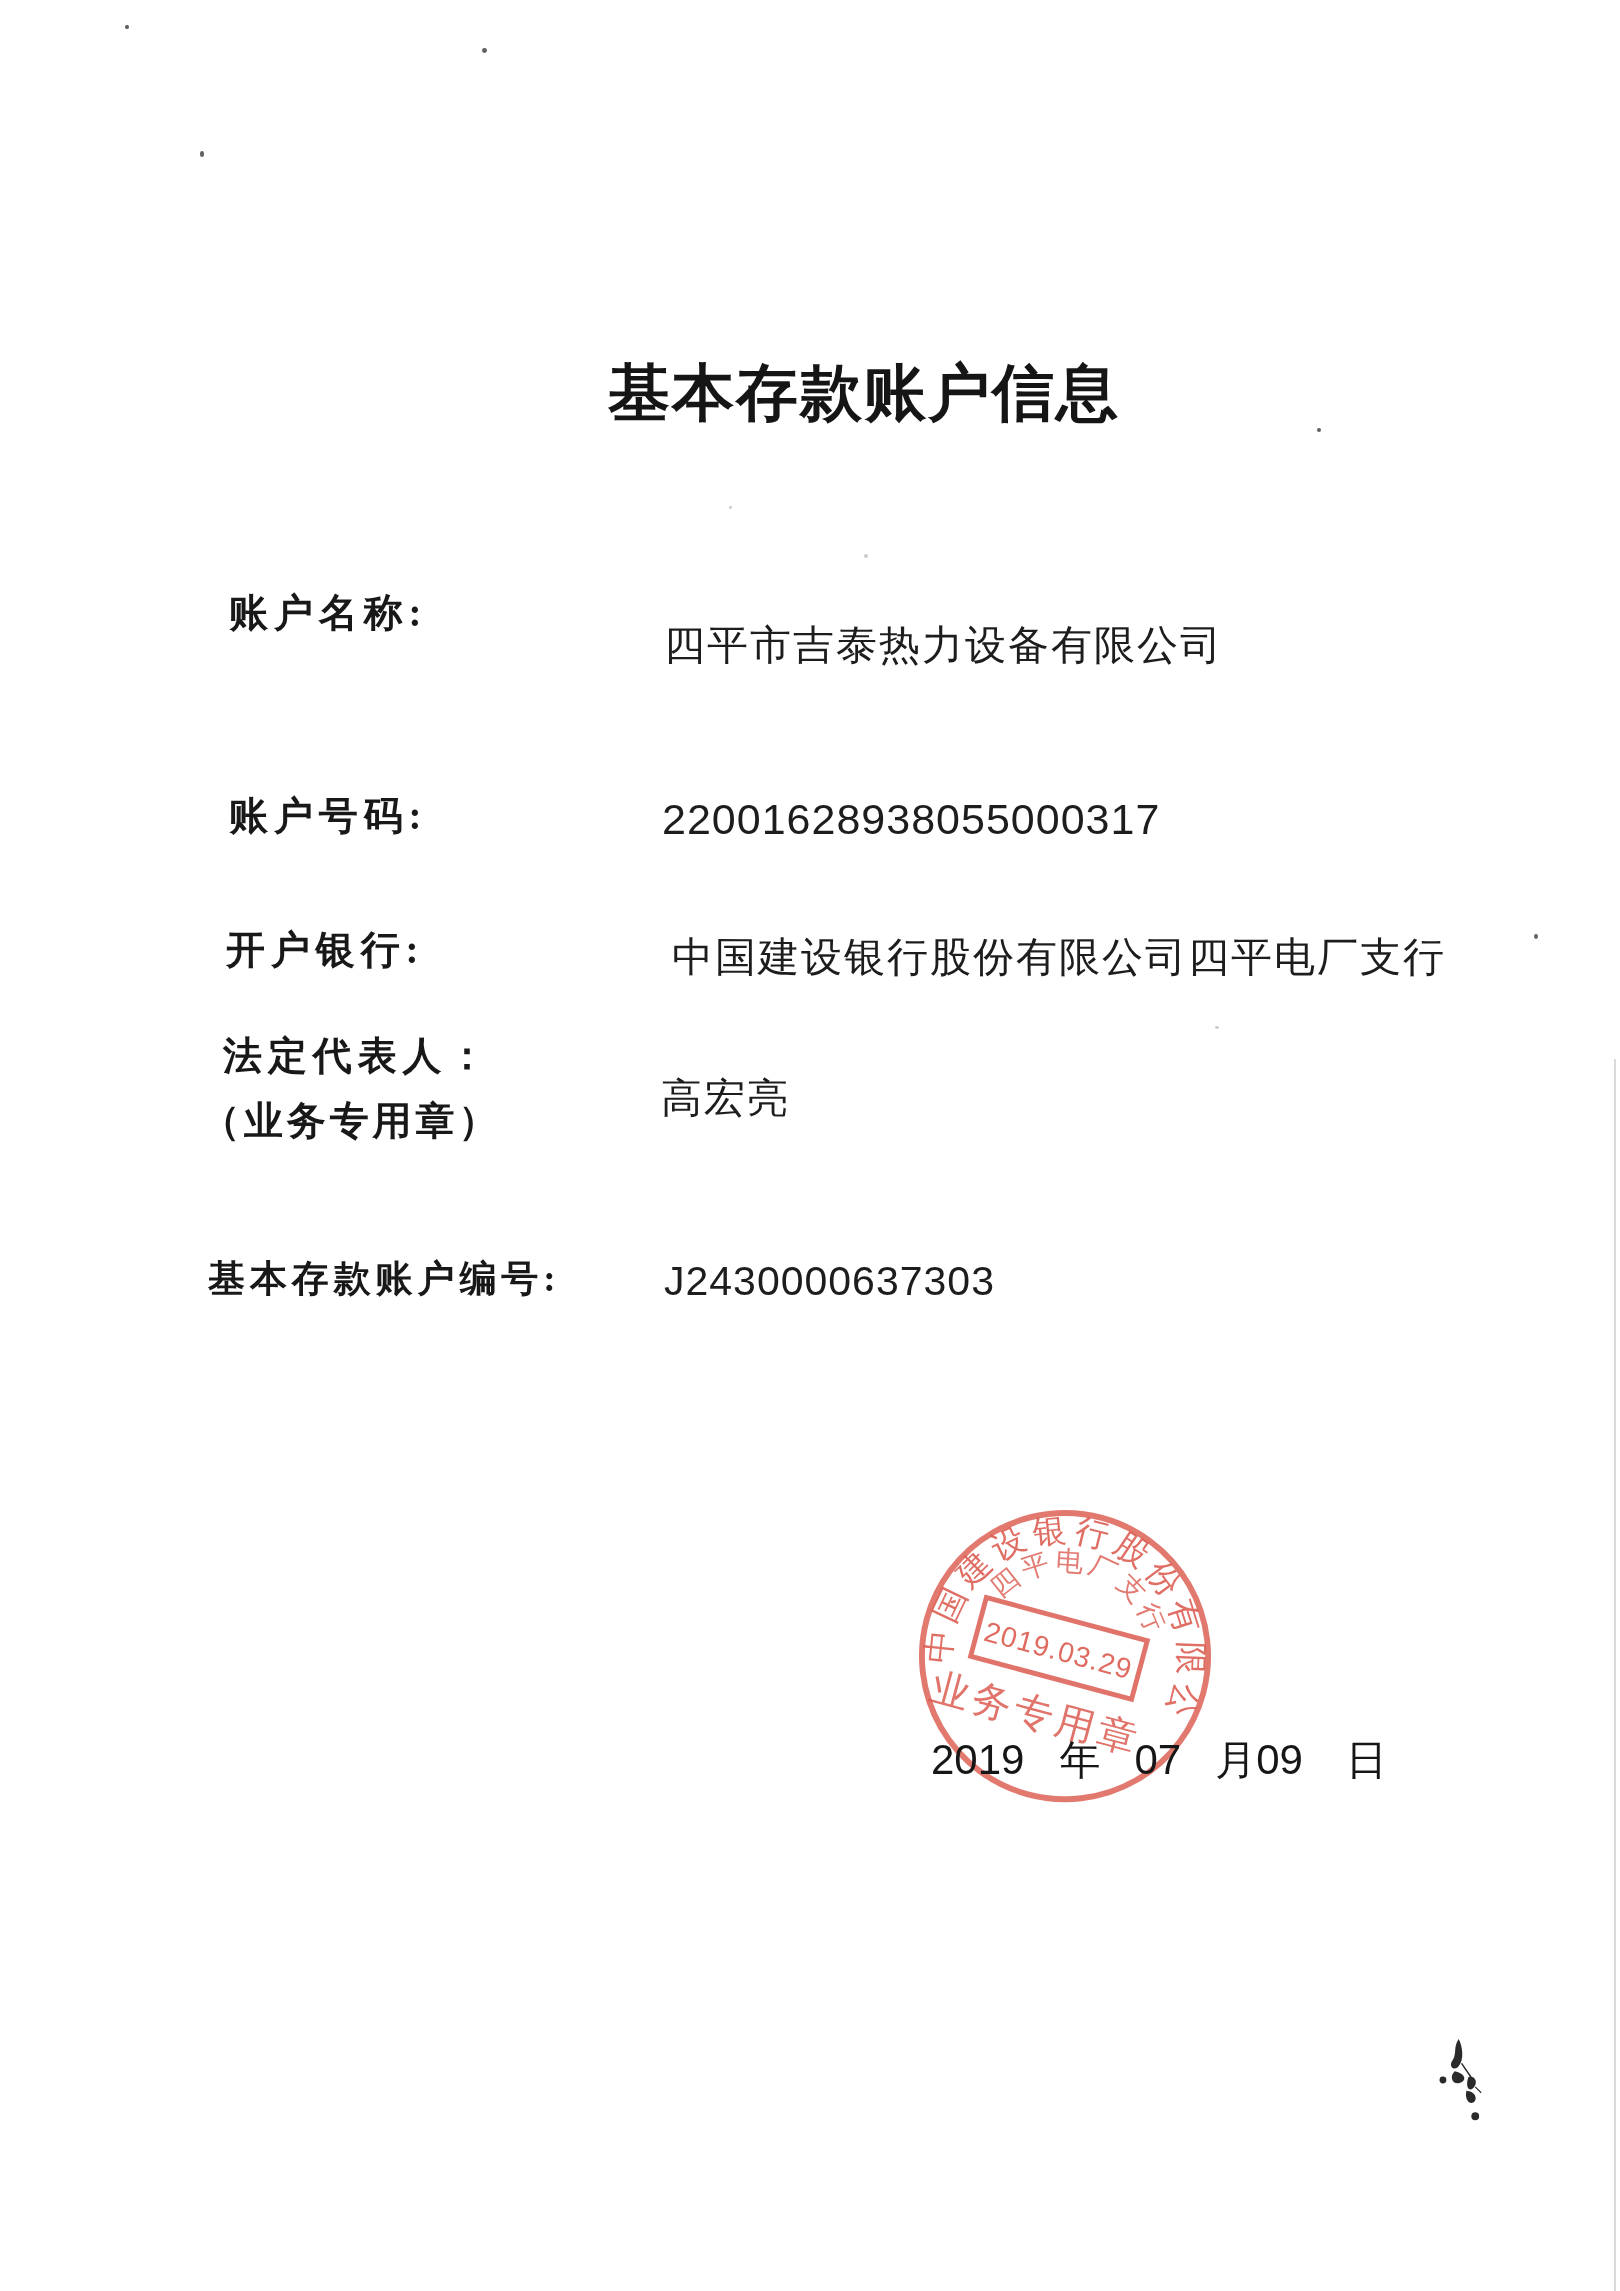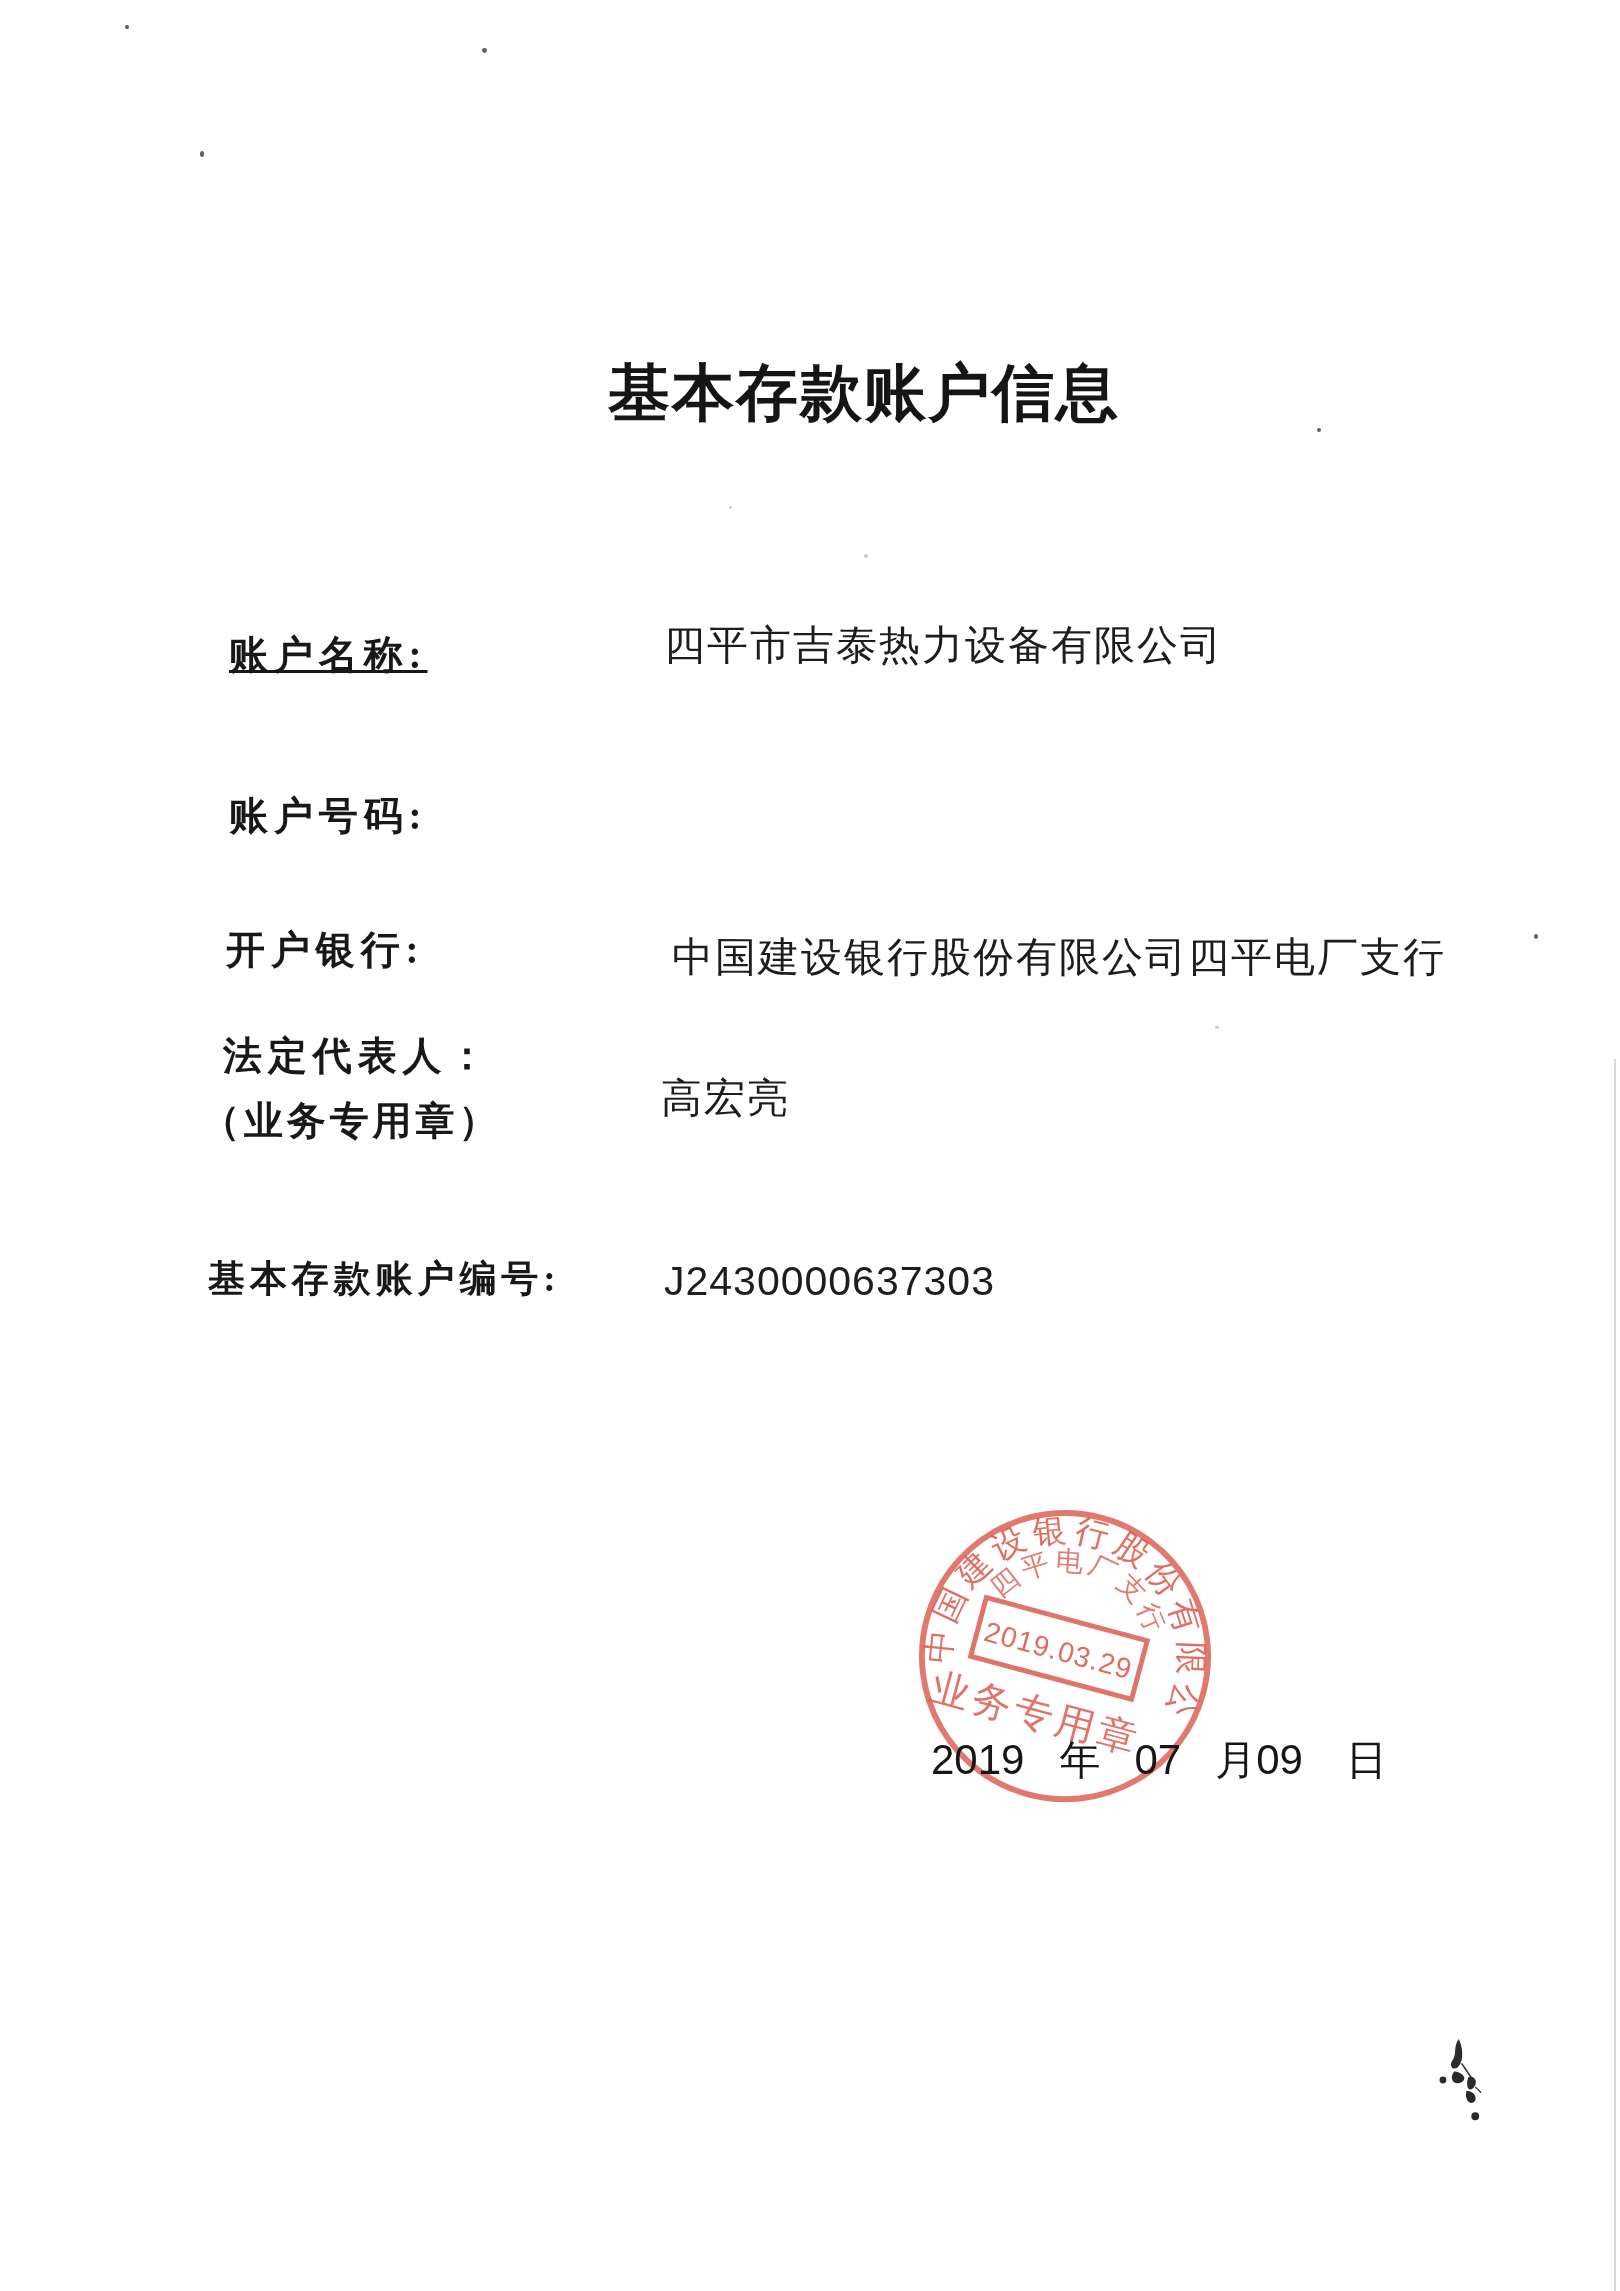"账户名称:" div.field-label { text-decoration: underline -> none; top: 634px -> 592px }
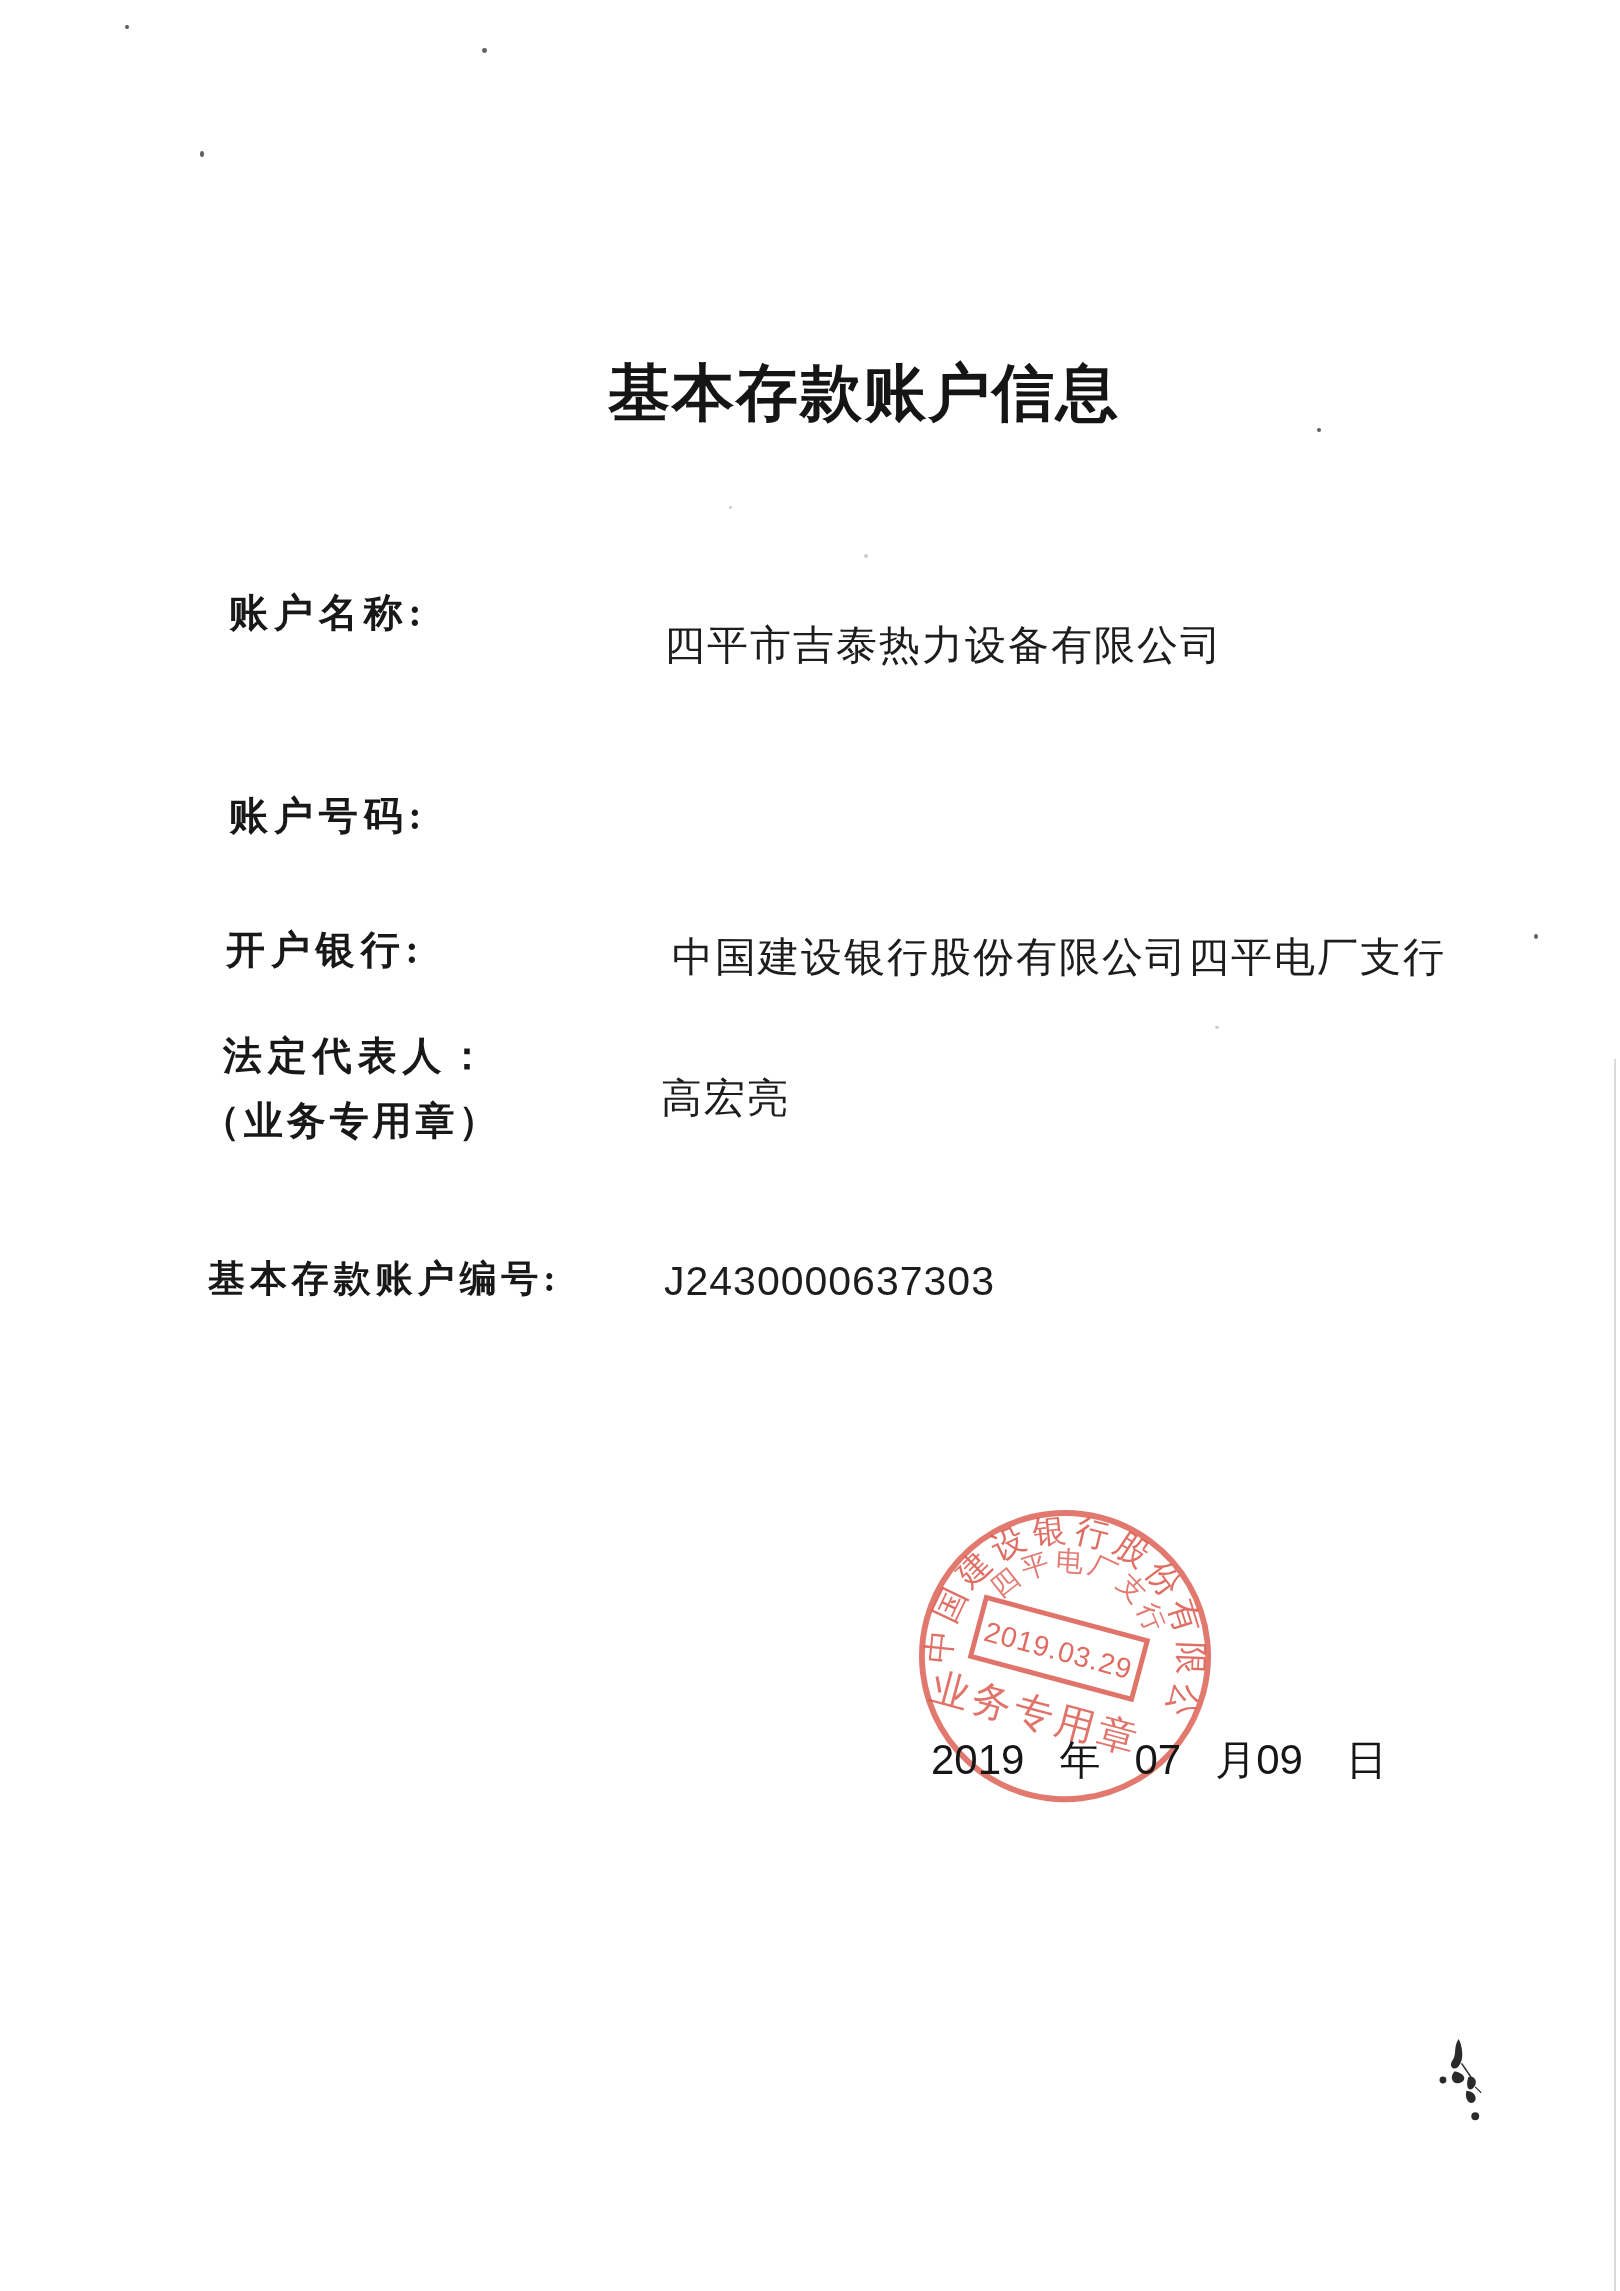"22001628938055000317" div.field-value { html: none -> <div>22001628938055000317</div> }
